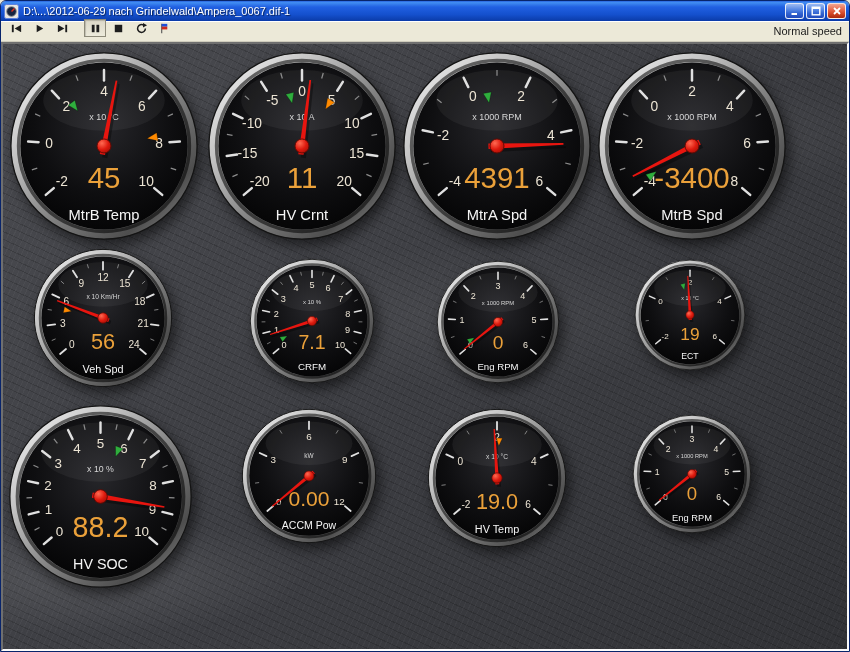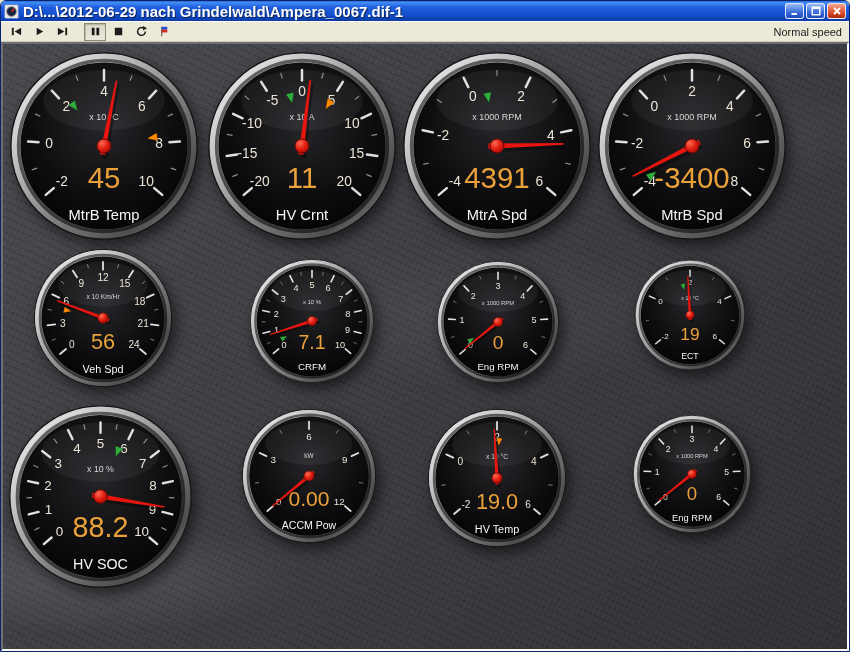"D:\...\2012-06-29 nach" .title-text { font-size: 15px -> 11px; font-weight: bold -> normal }
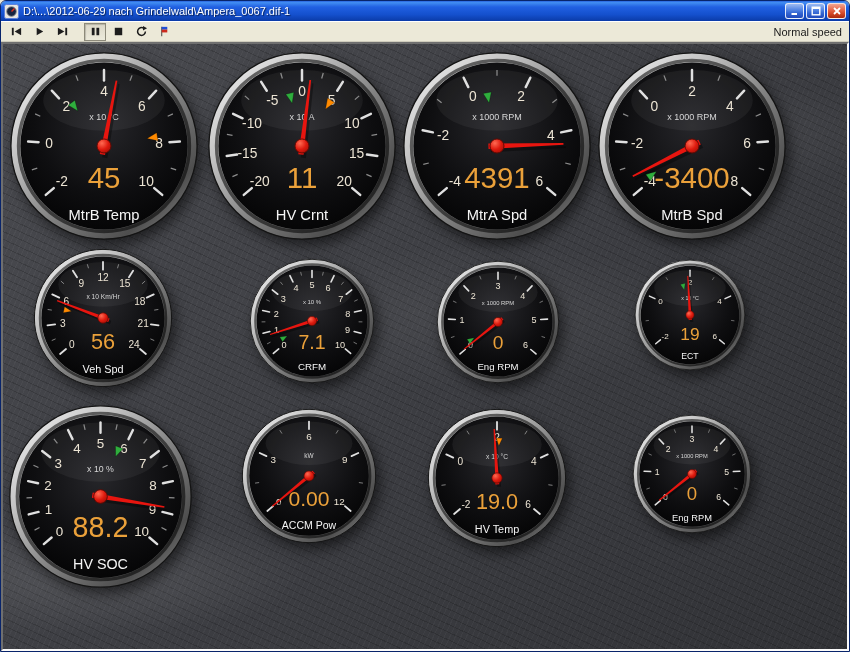"Normal speed" .toolbar { align-items: center -> flex-end }
